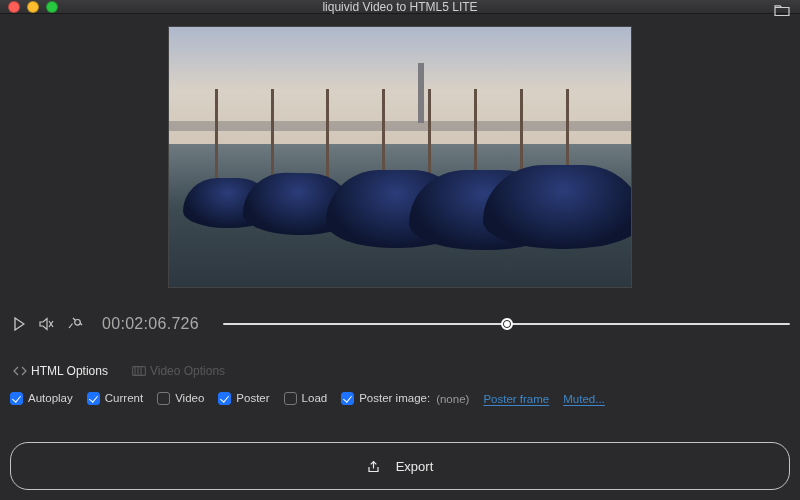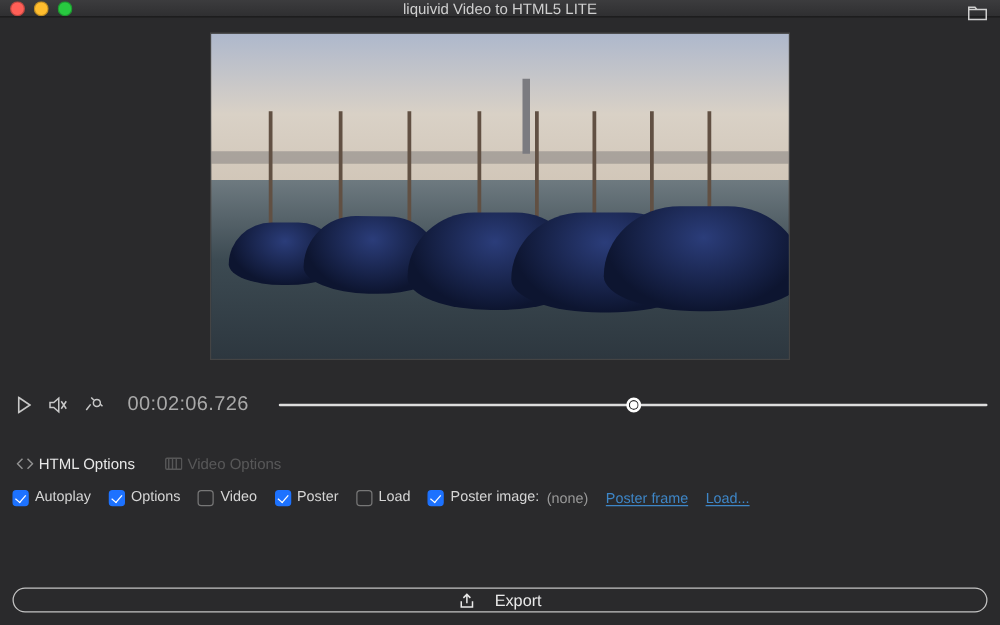"Options" span { text: Options -> Current }
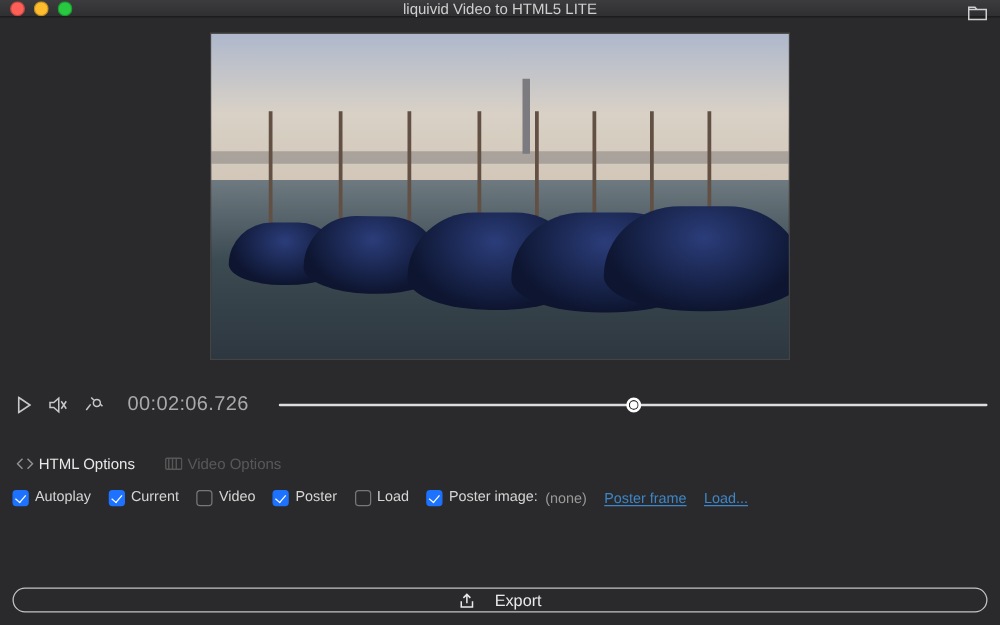"Load..." span.link { text: Load -> Muted }
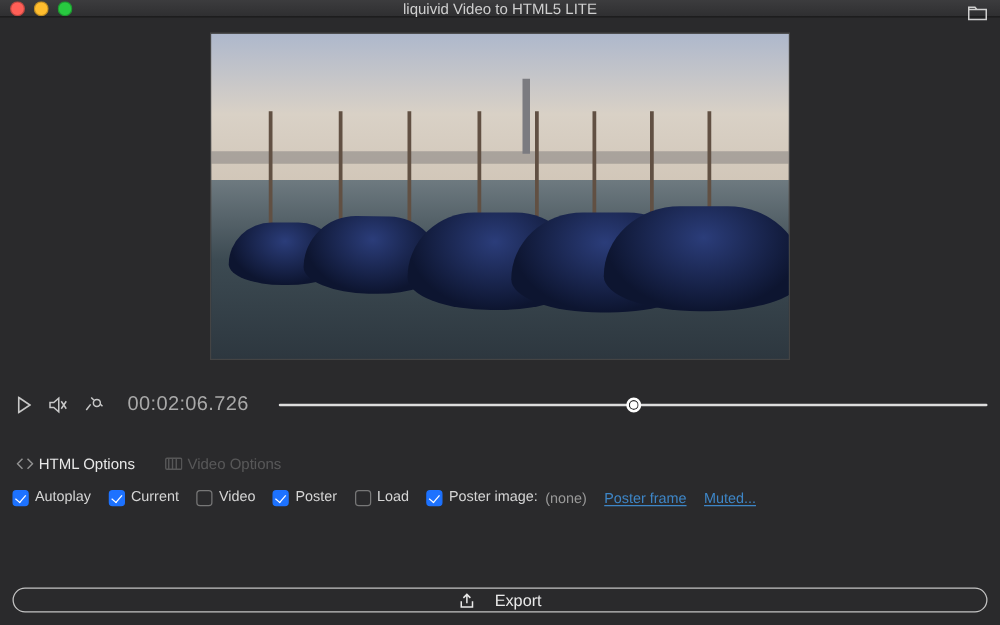"Export" .export { height: 20px -> 48px }
